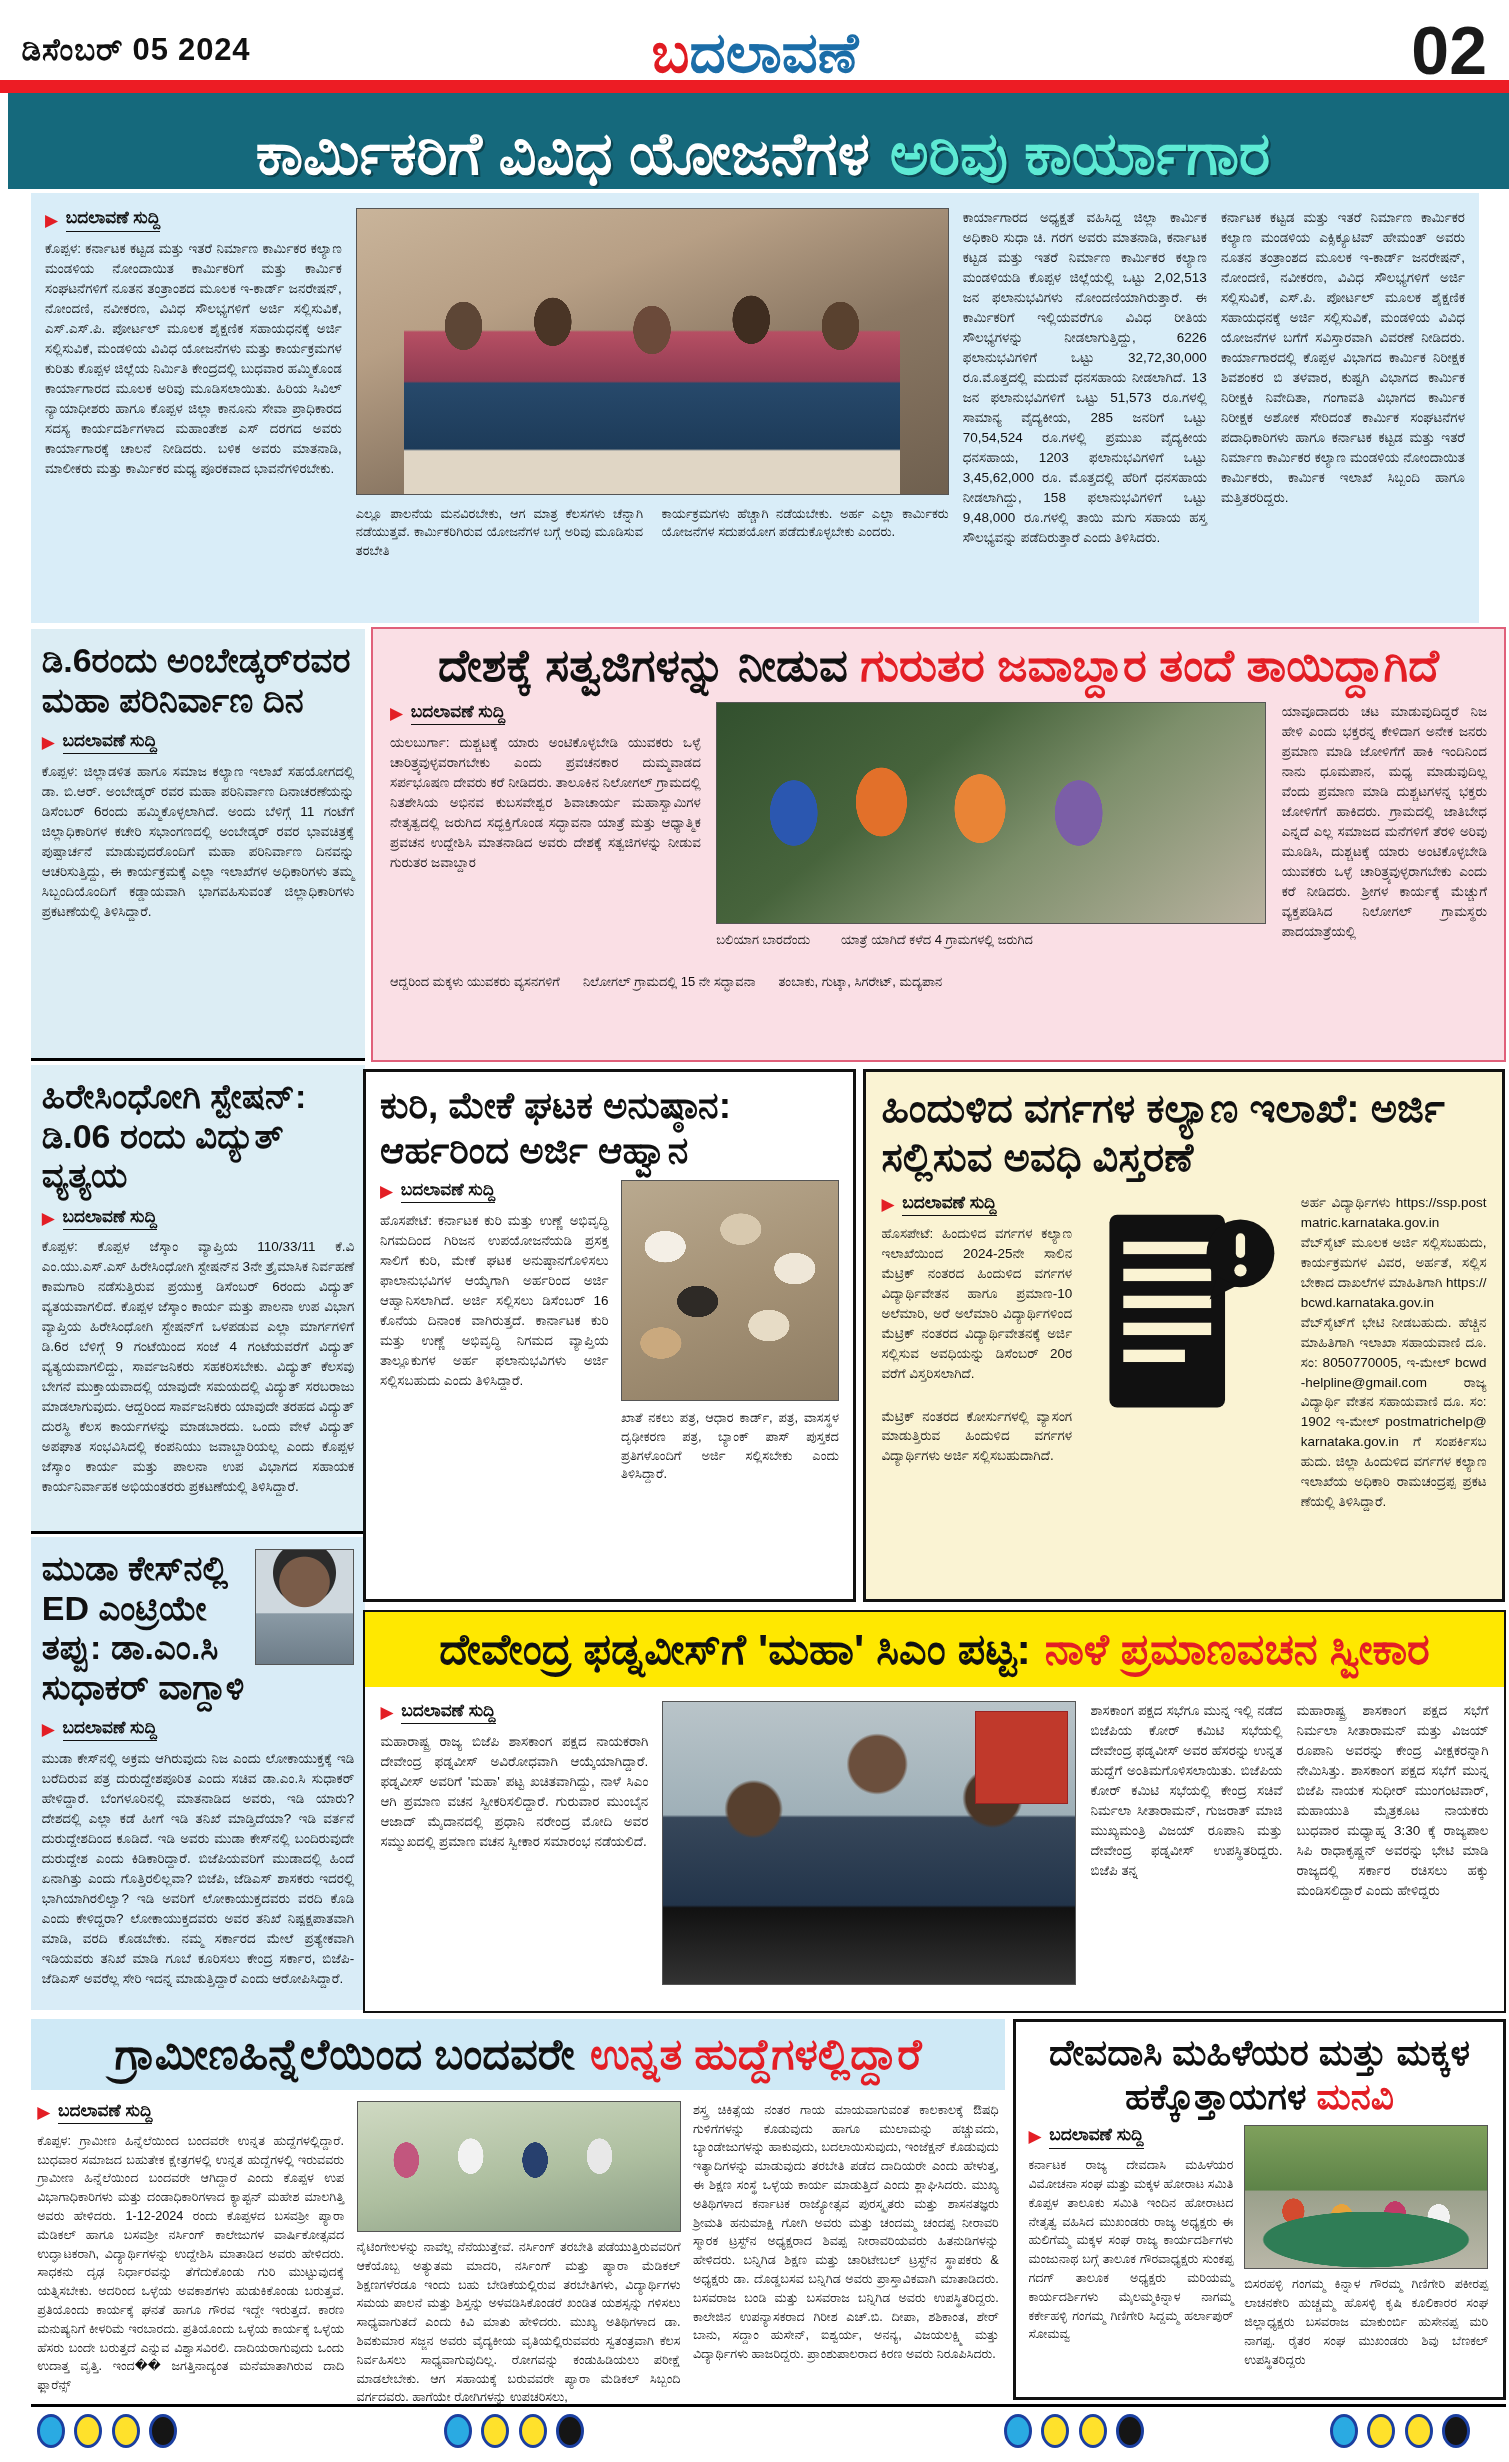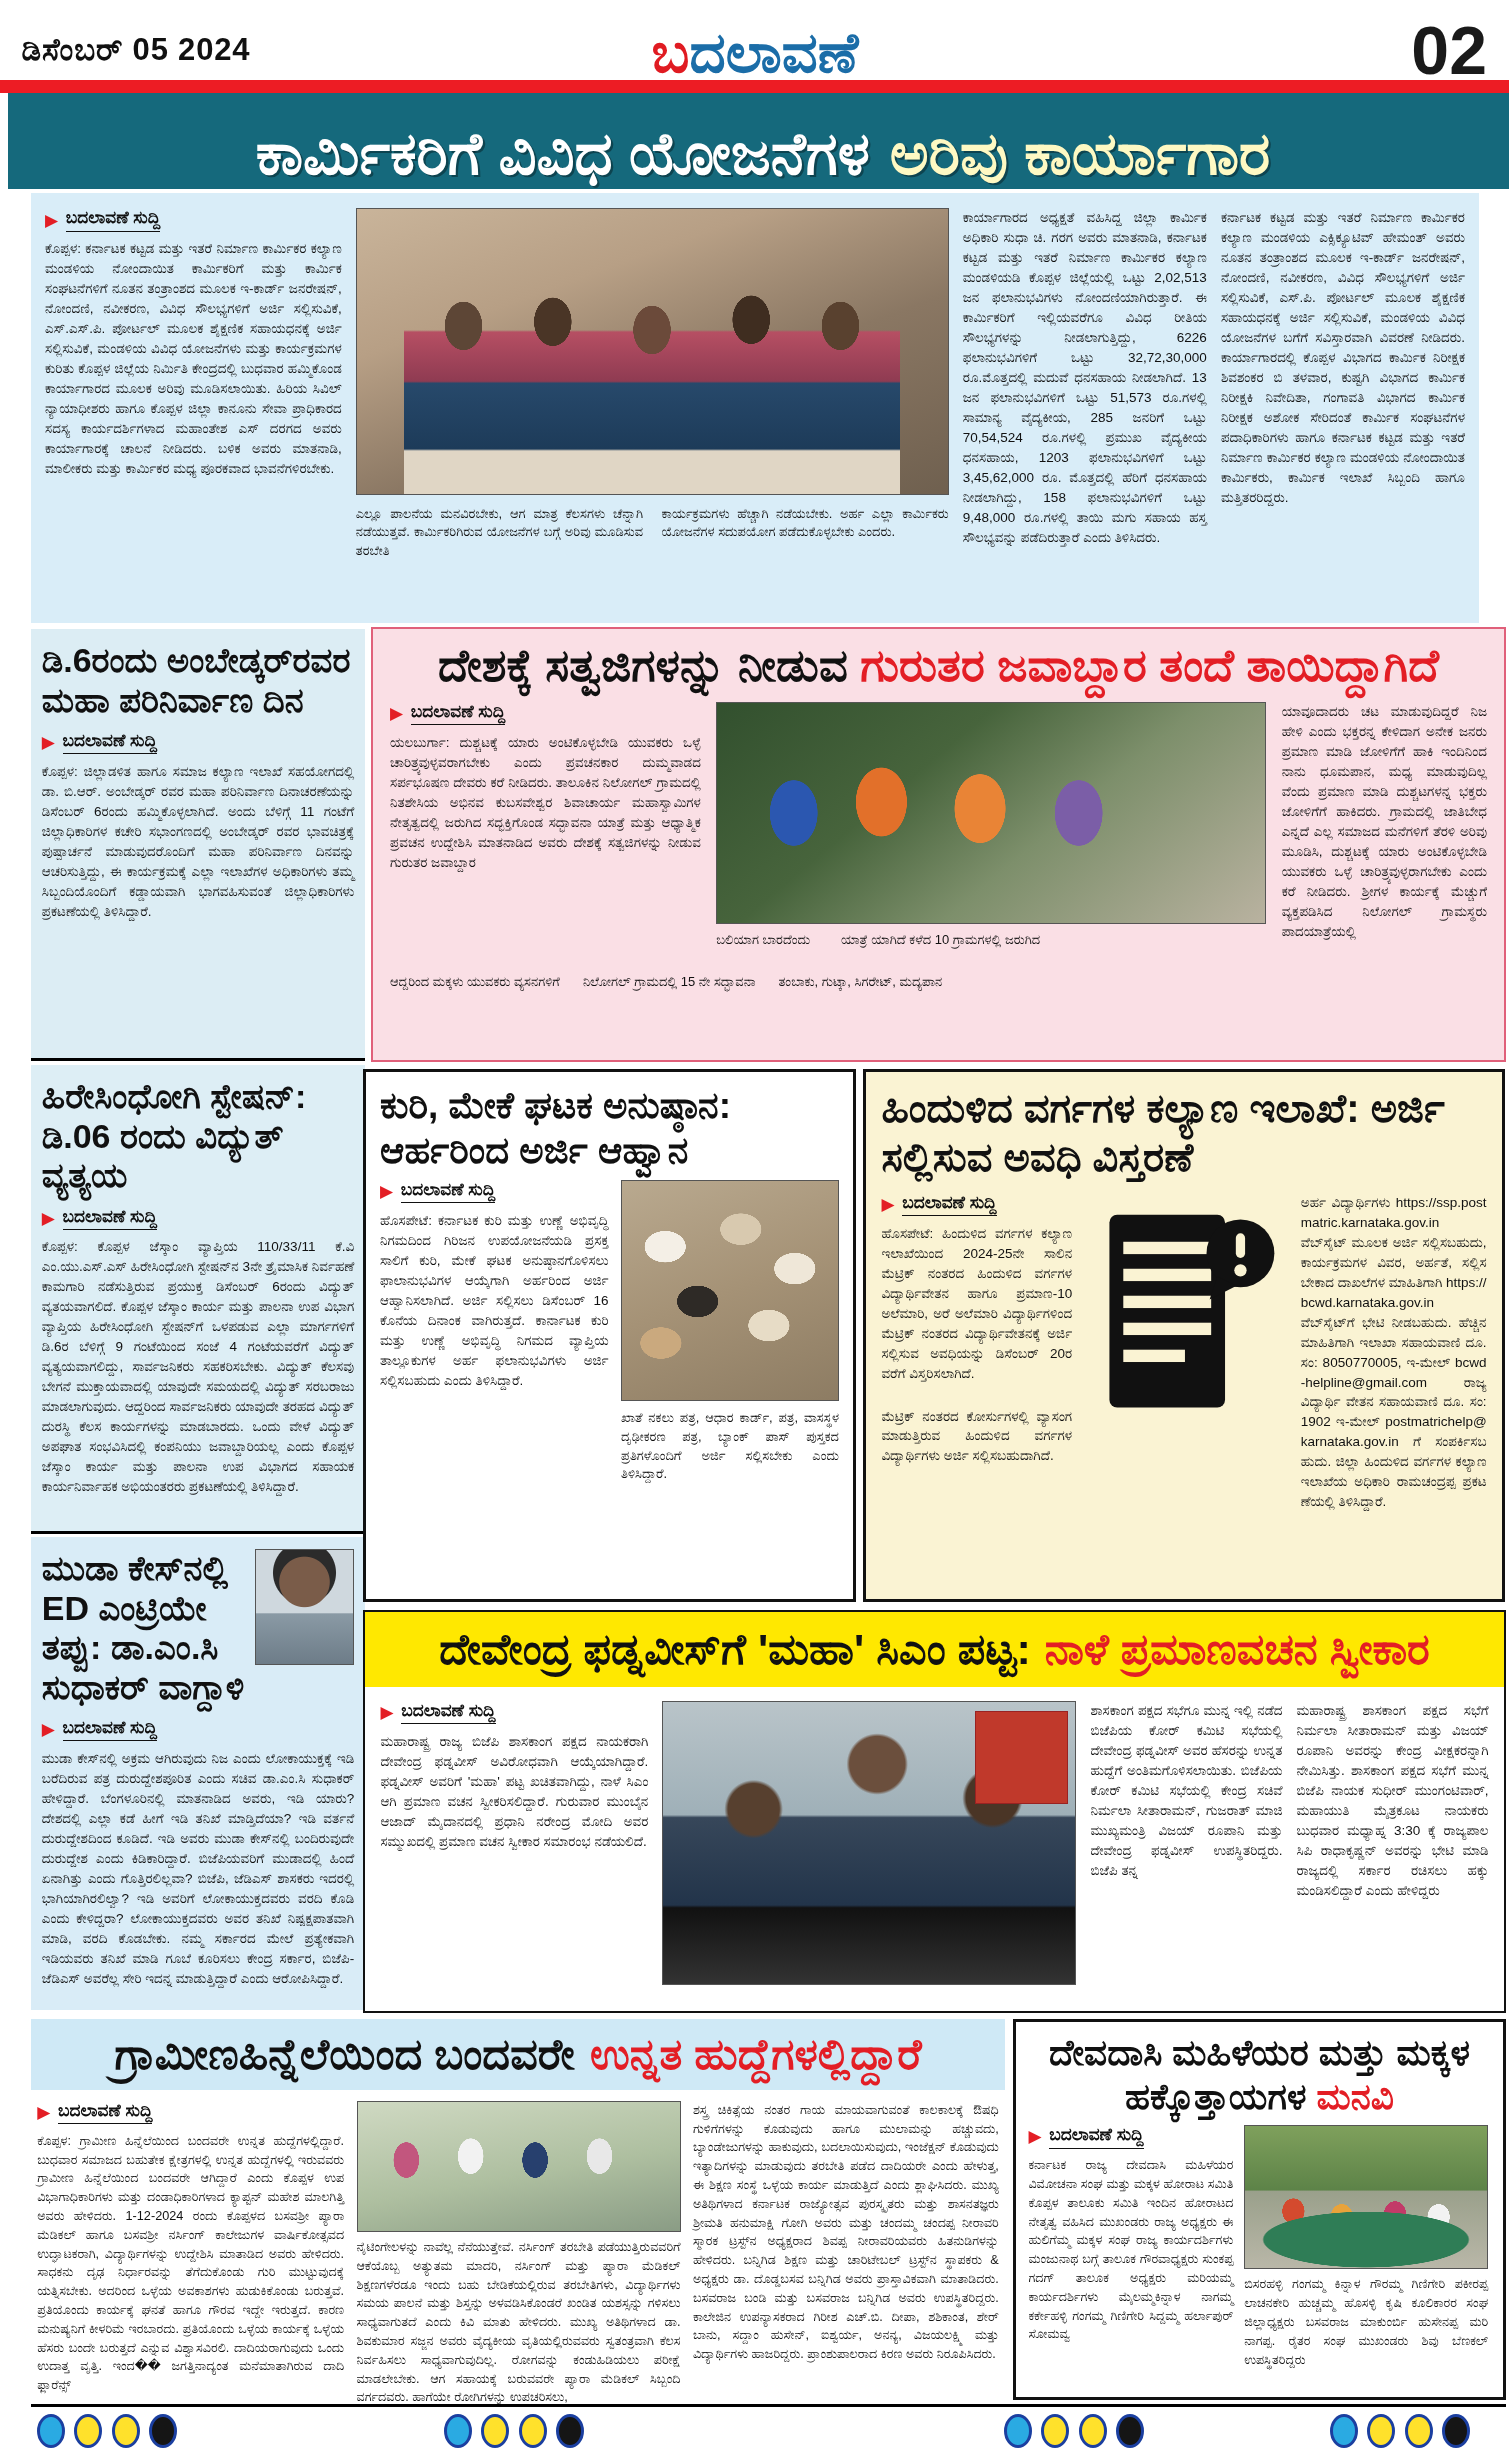"ಅರಿವು ಕಾರ್ಯಾಗಾರ" .banner-teal .h1b { color: #fef9c3 -> #5eead4 }
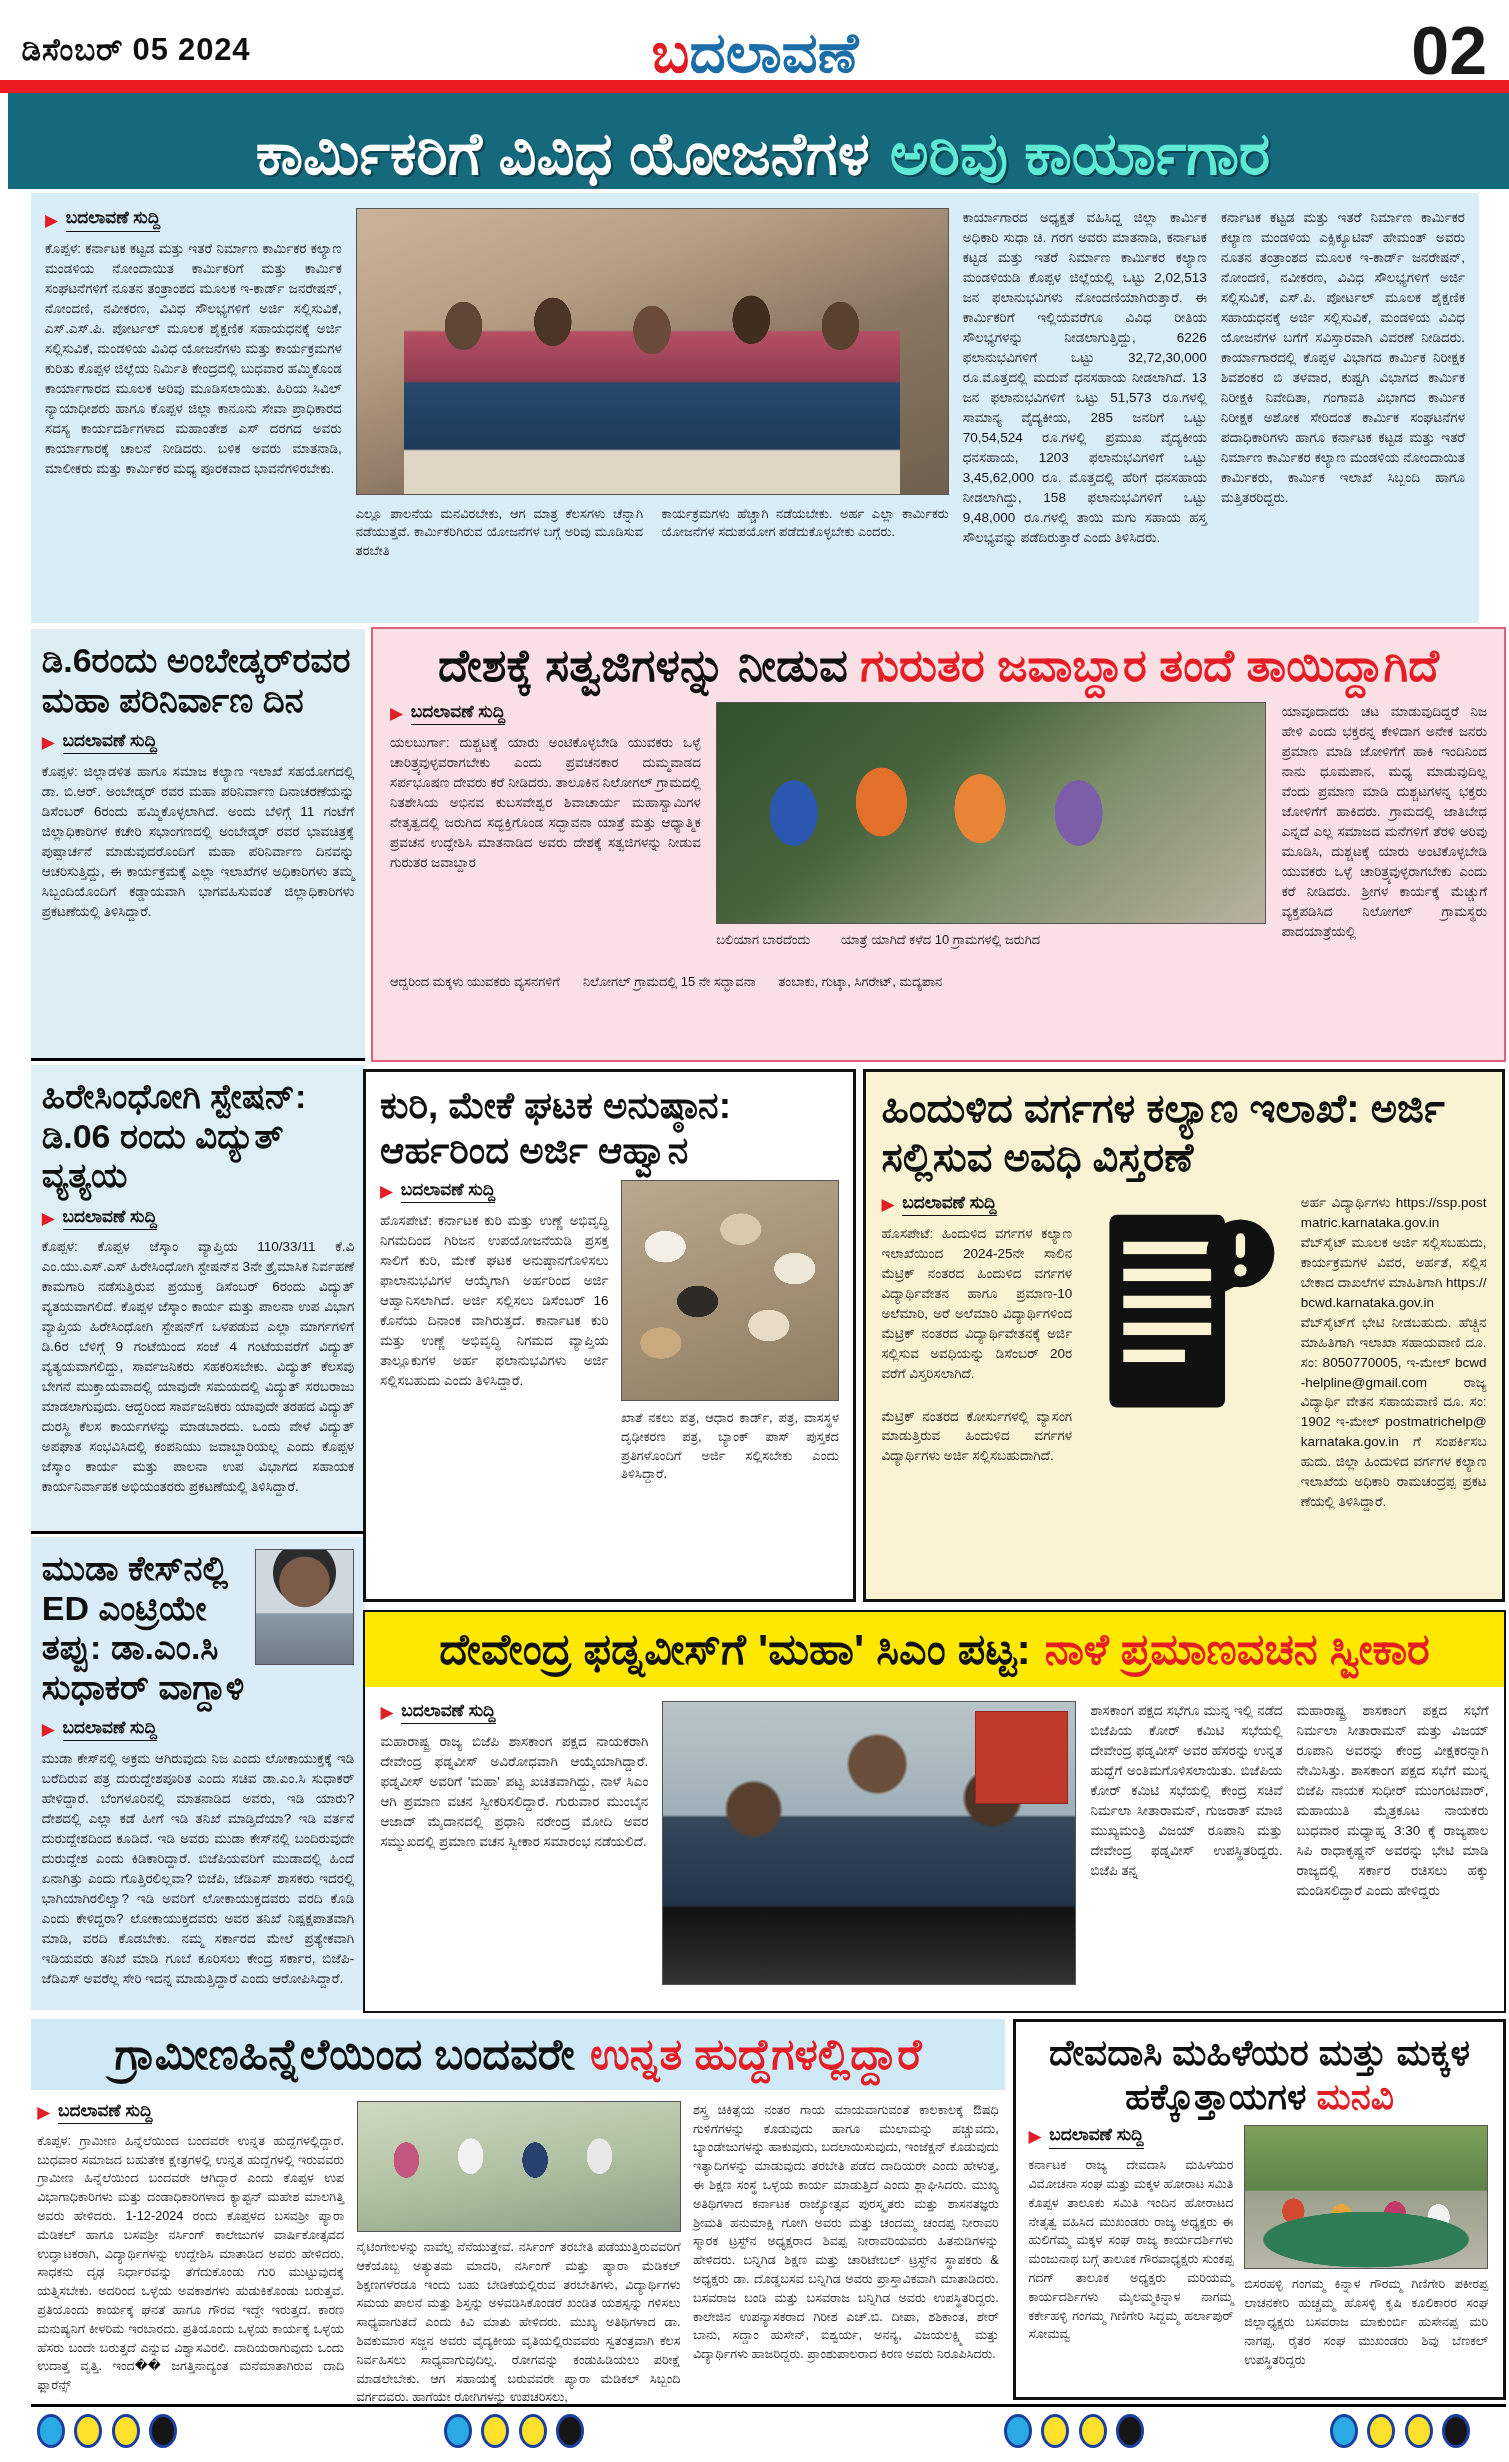"ಯಾತ್ರೆ ಯಾಗಿದೆ ಕಳೆದ 10 ಗ್ರಾಮಗಳಲ್ಲಿ" span { text: 10 -> 4 }
